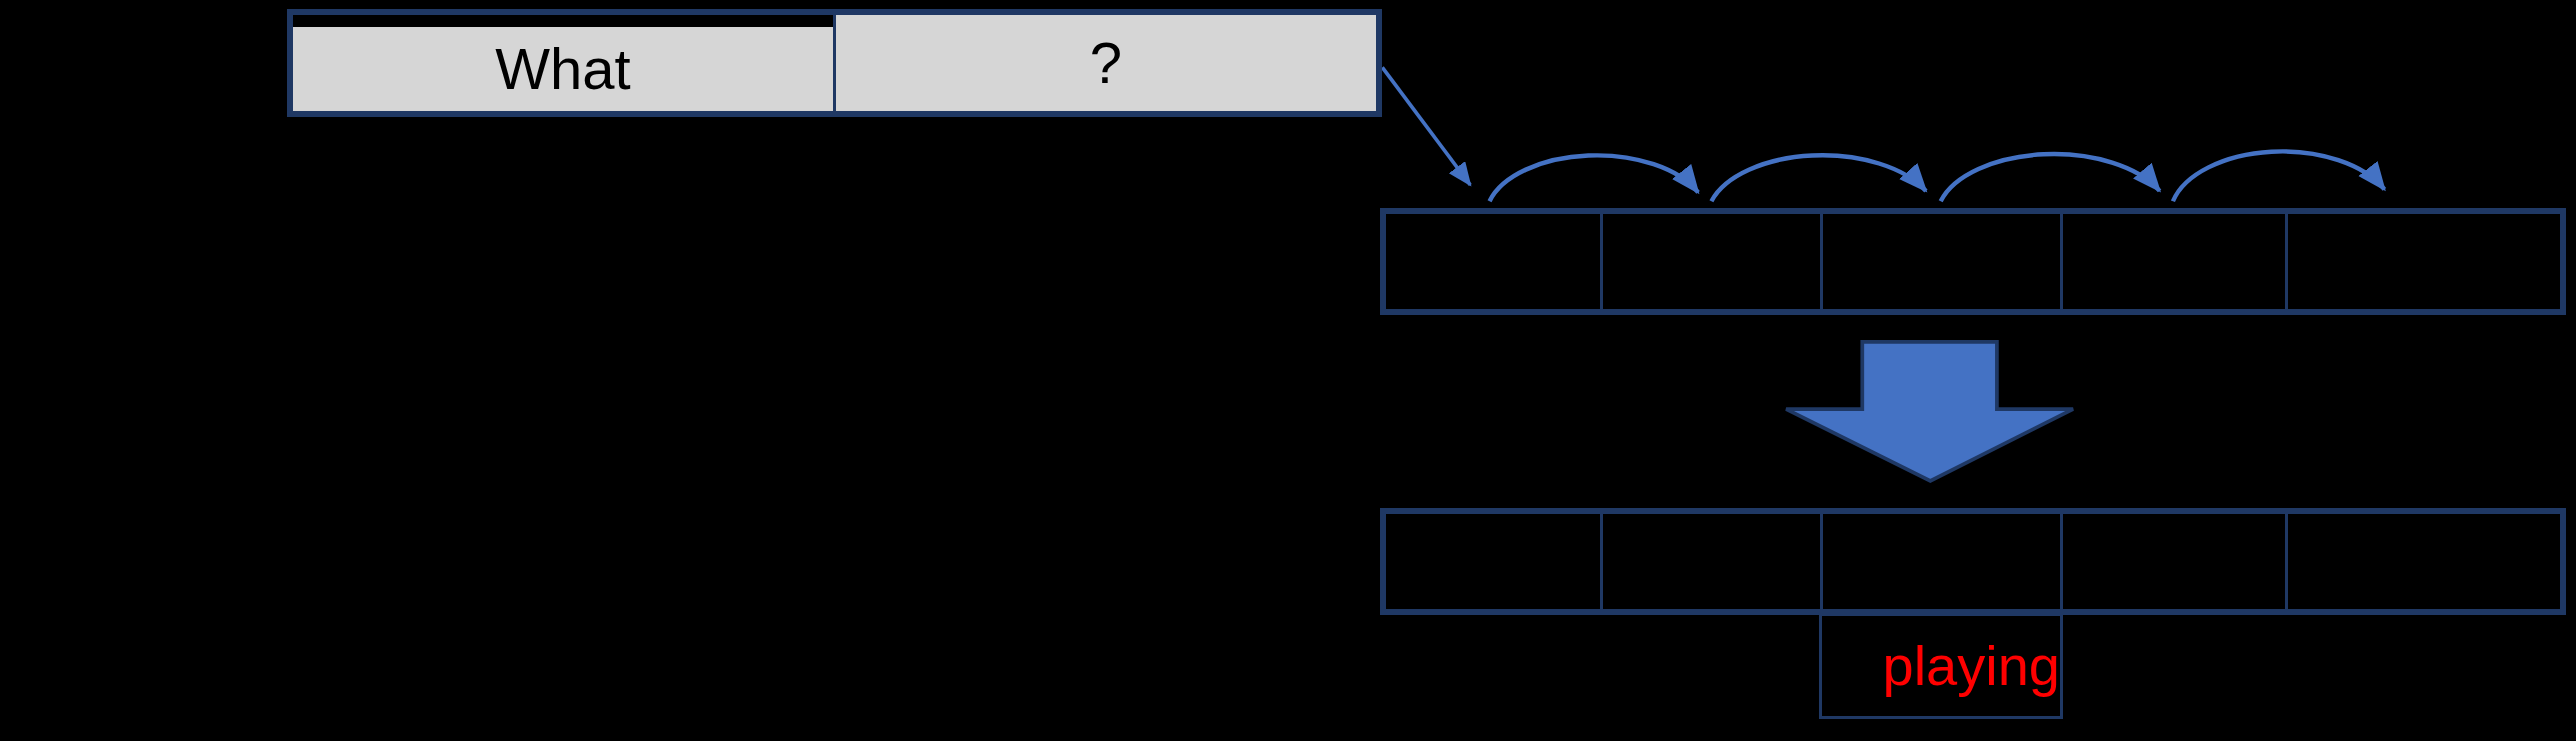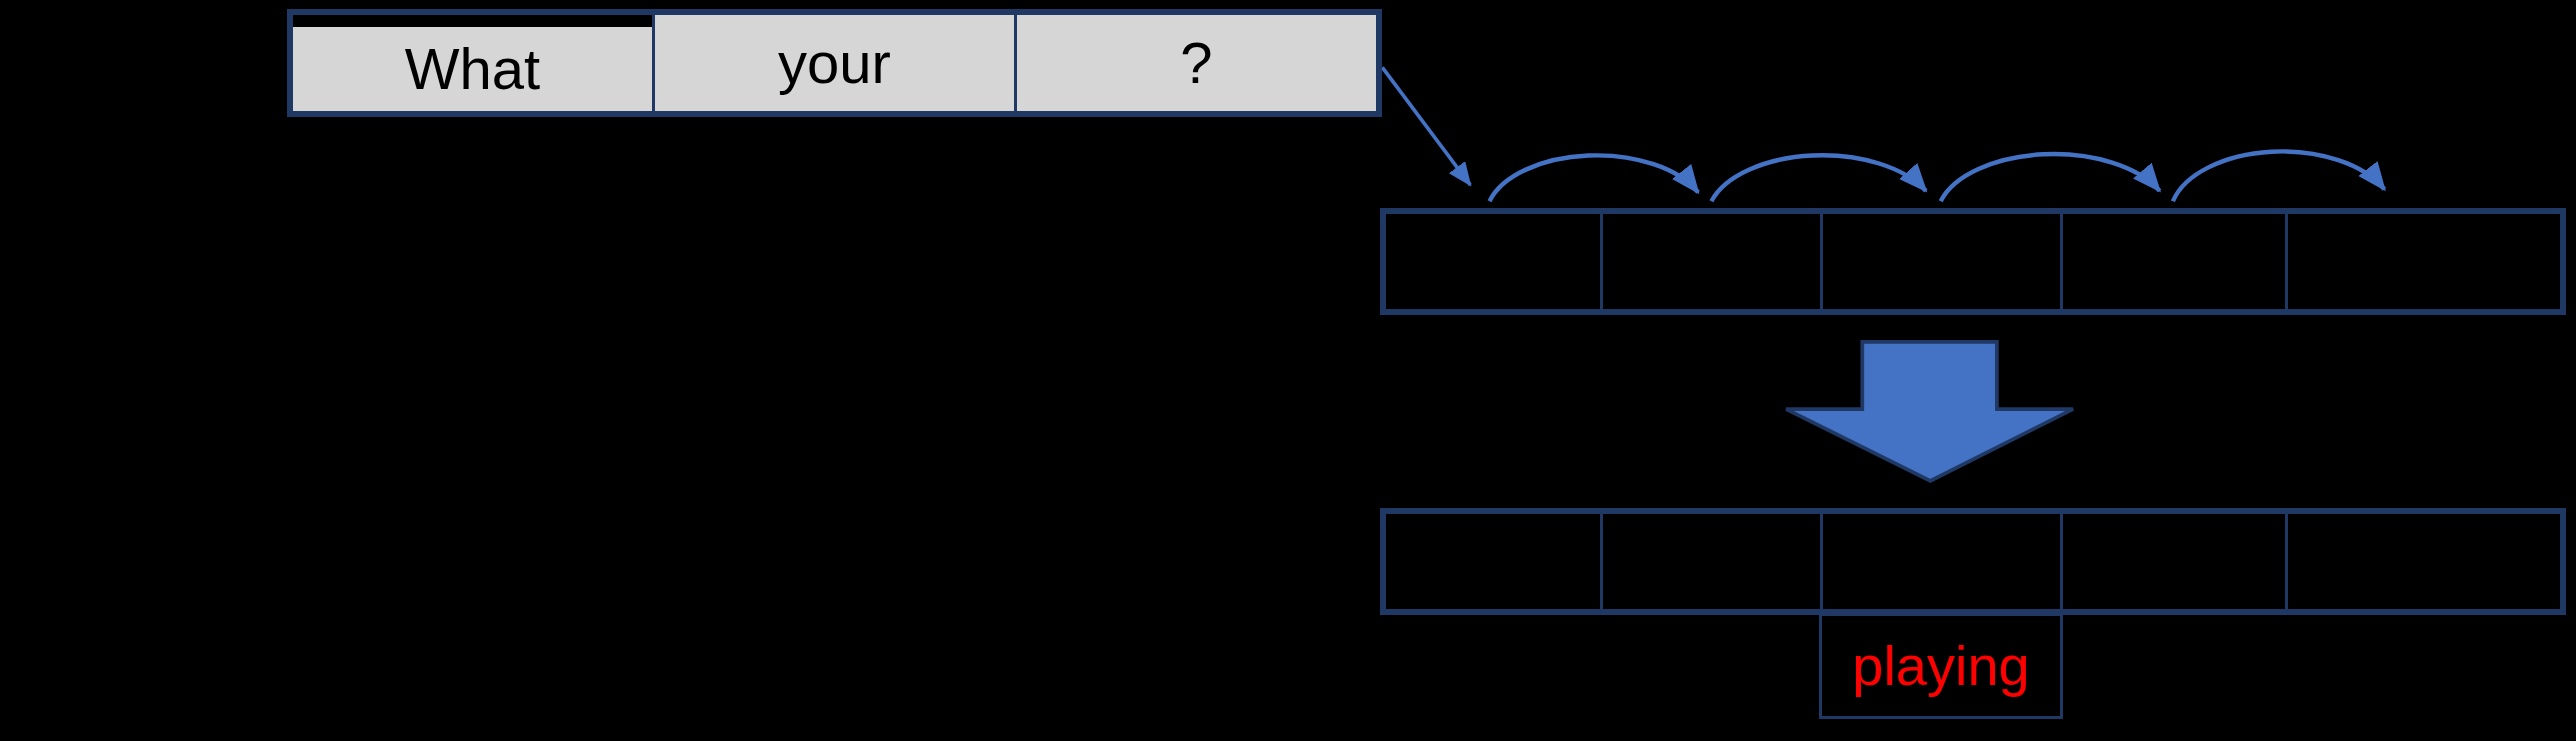"your" div.cell { html: <div>your</div> -> none }
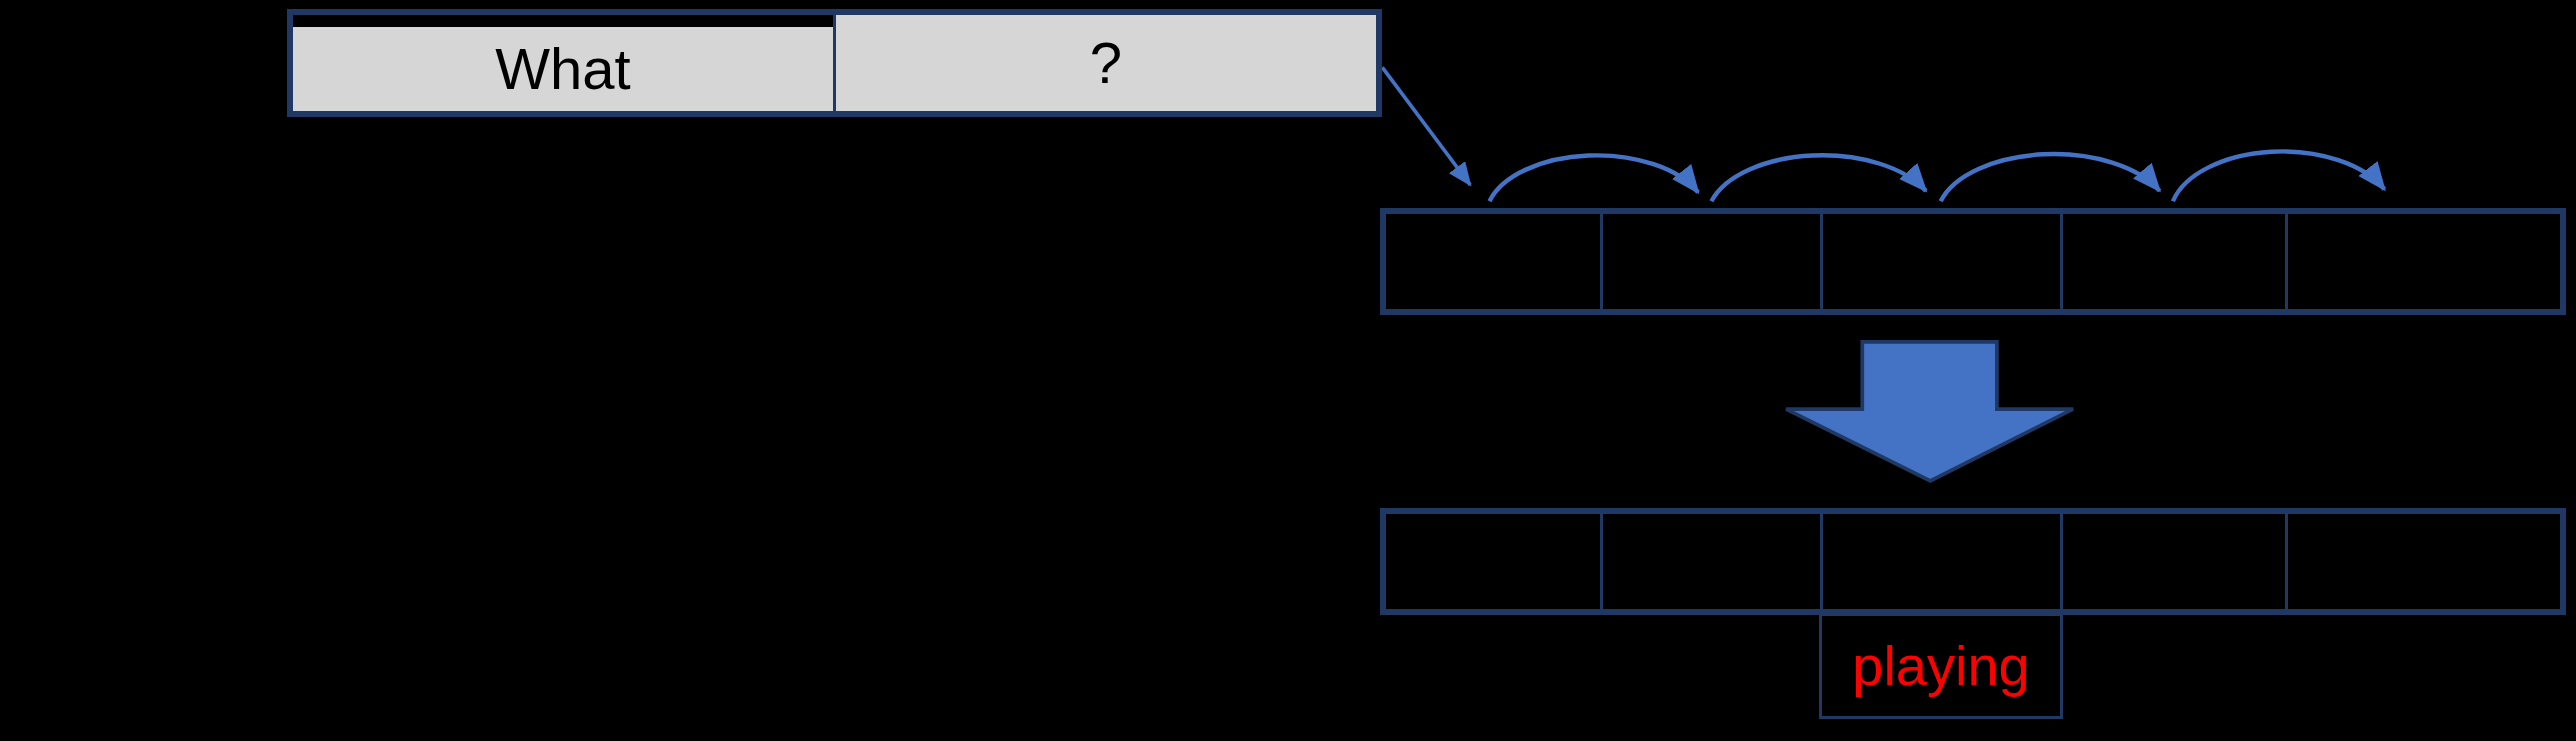"playing" .output-box { justify-content: center -> flex-end }
